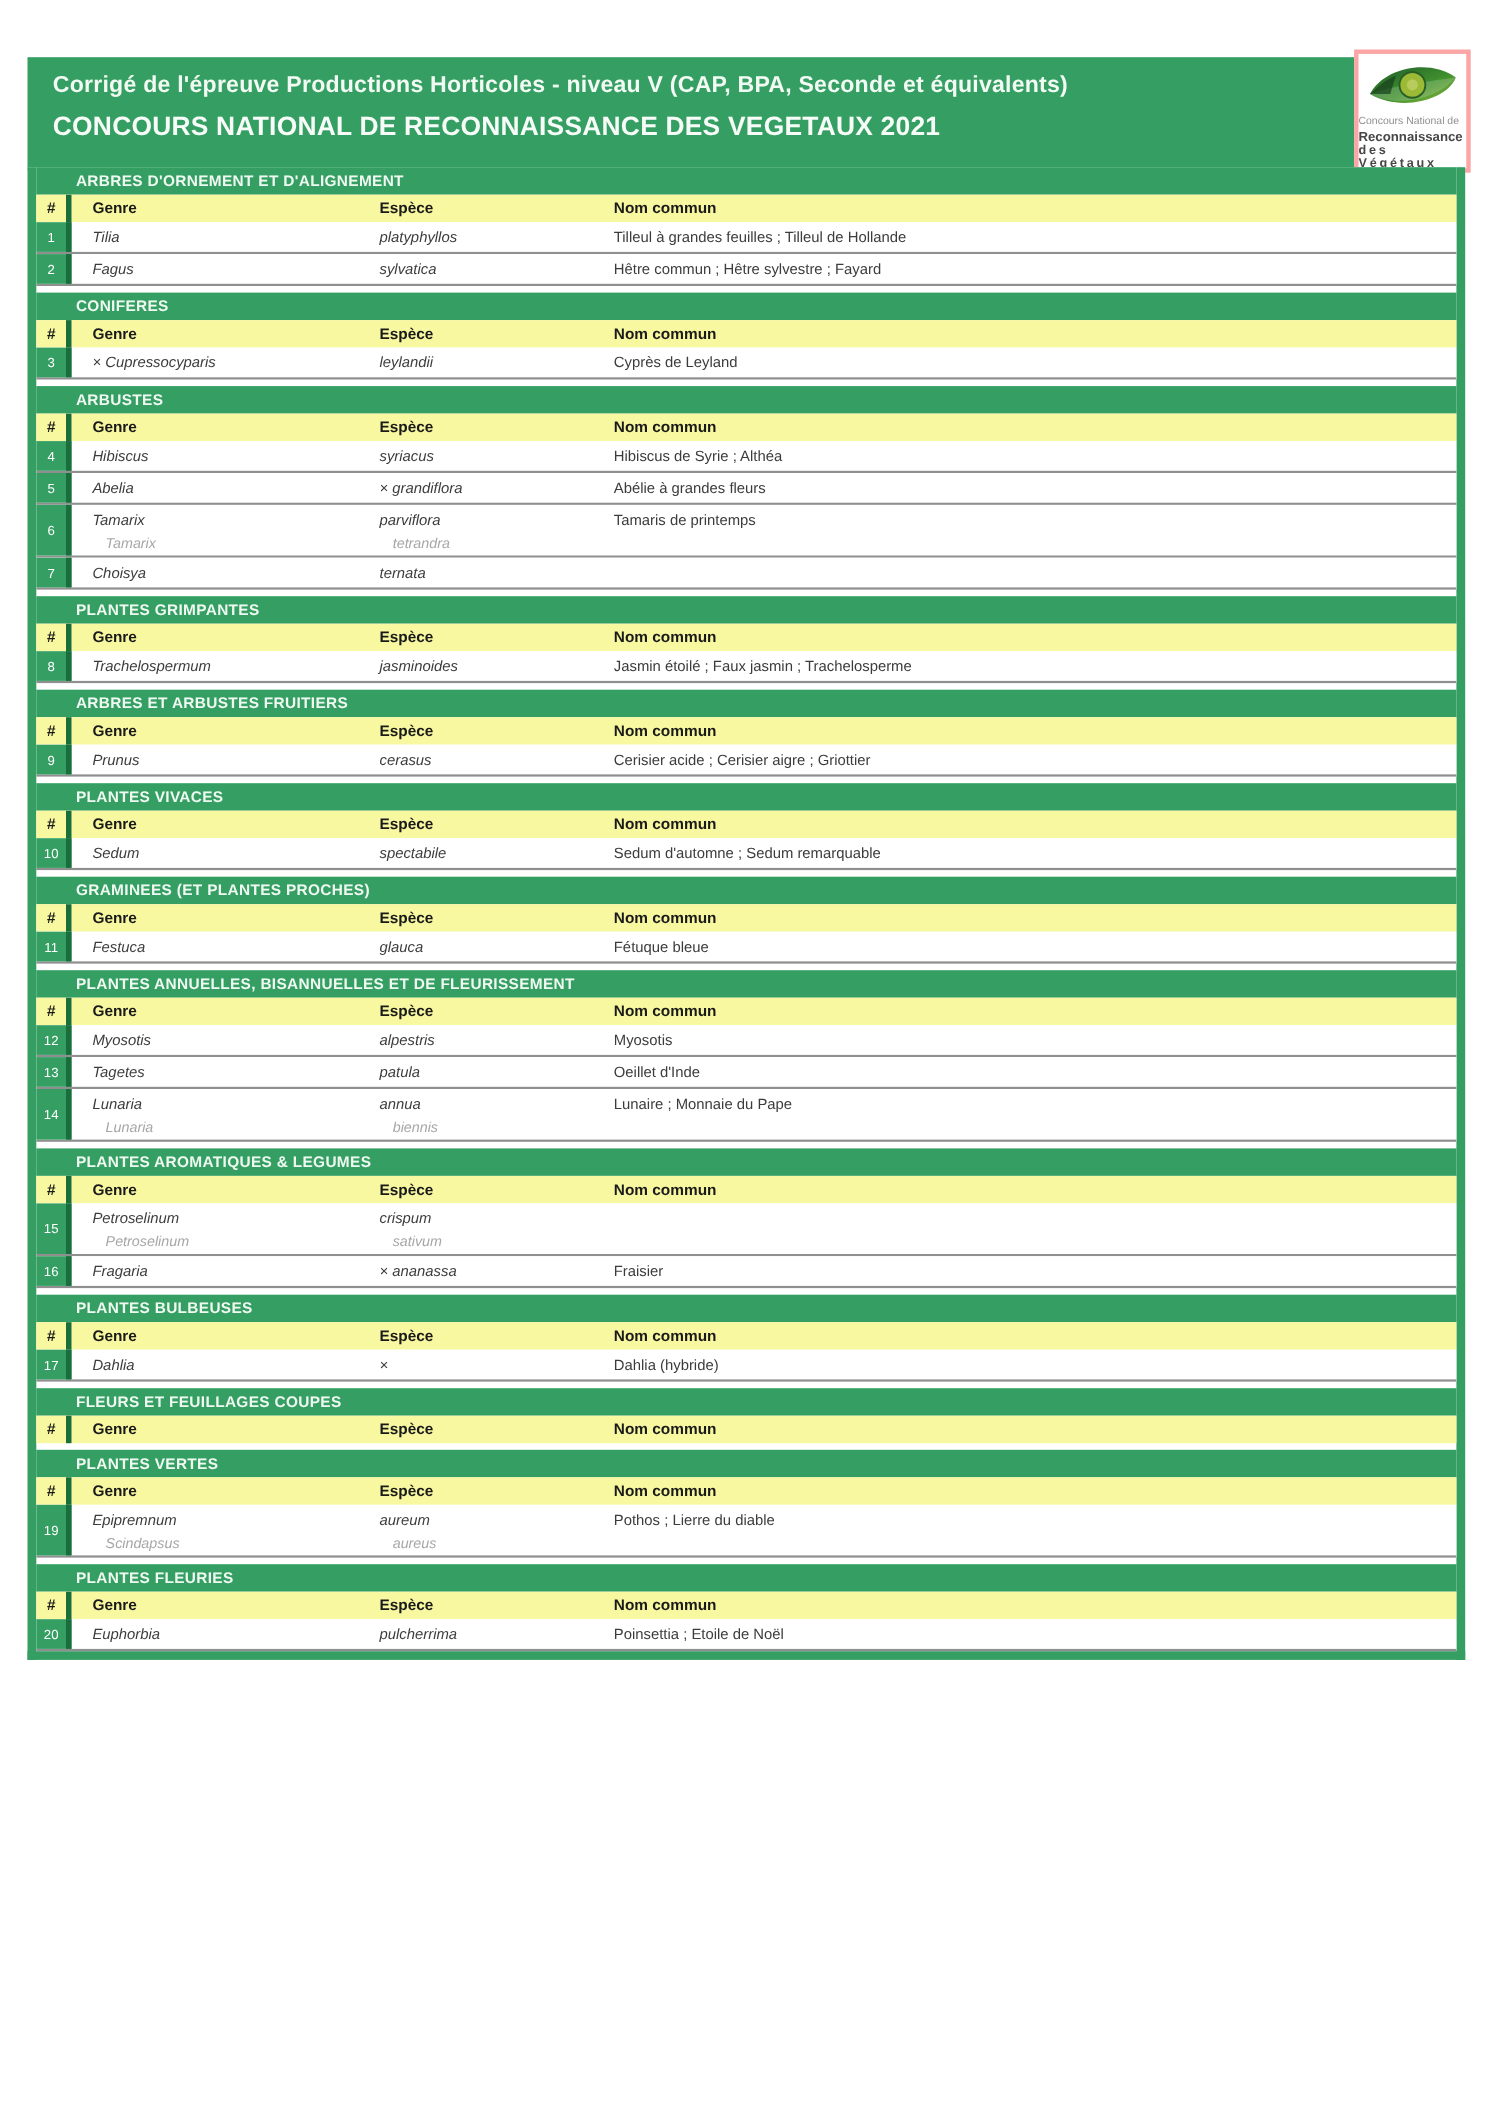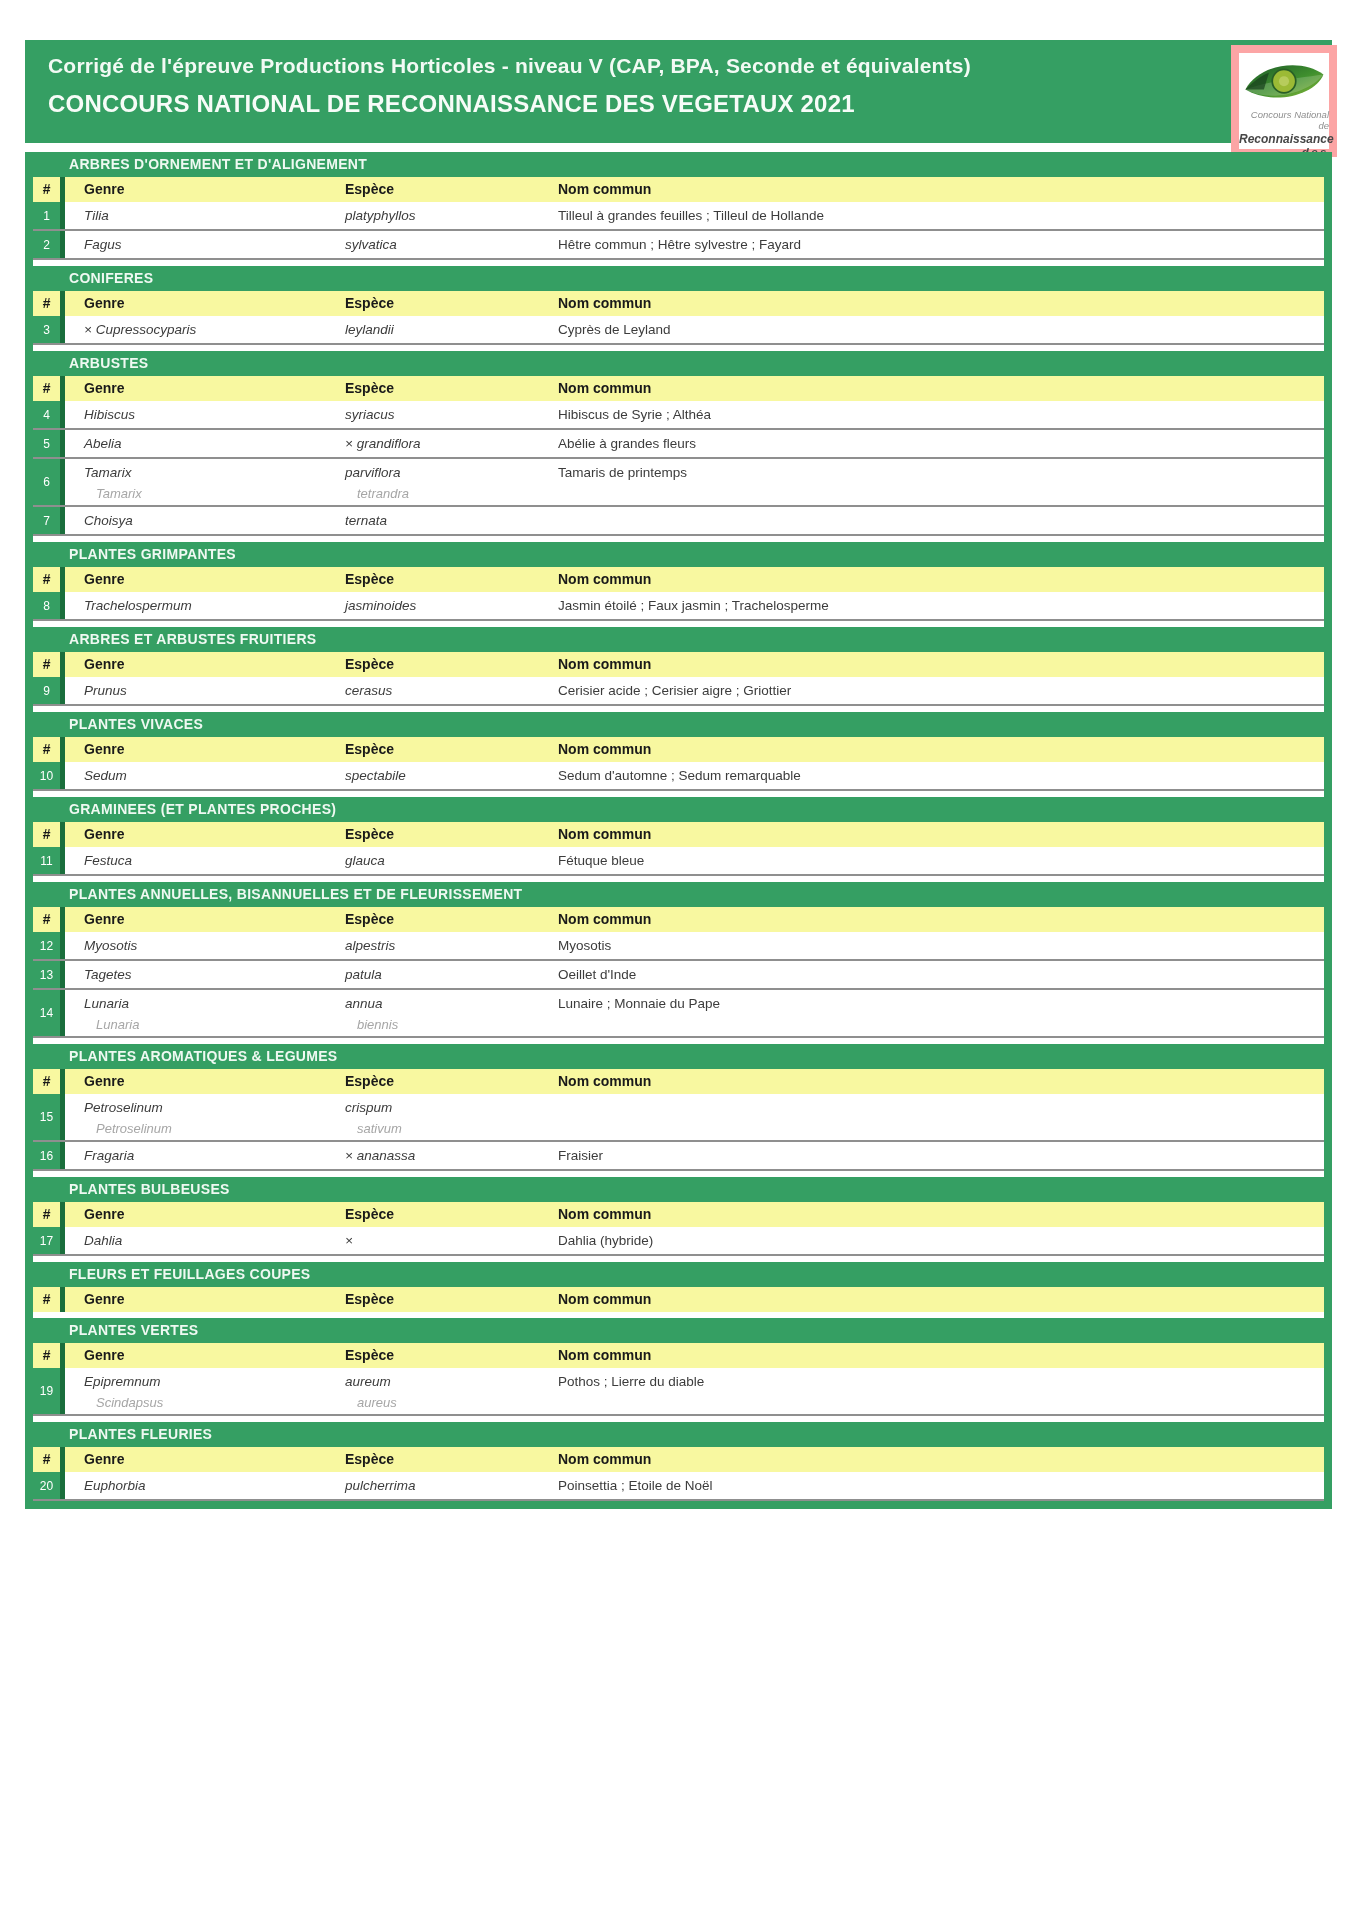"Corrigé de l'épreuve Productions" .banner { top: 40px -> 52px }
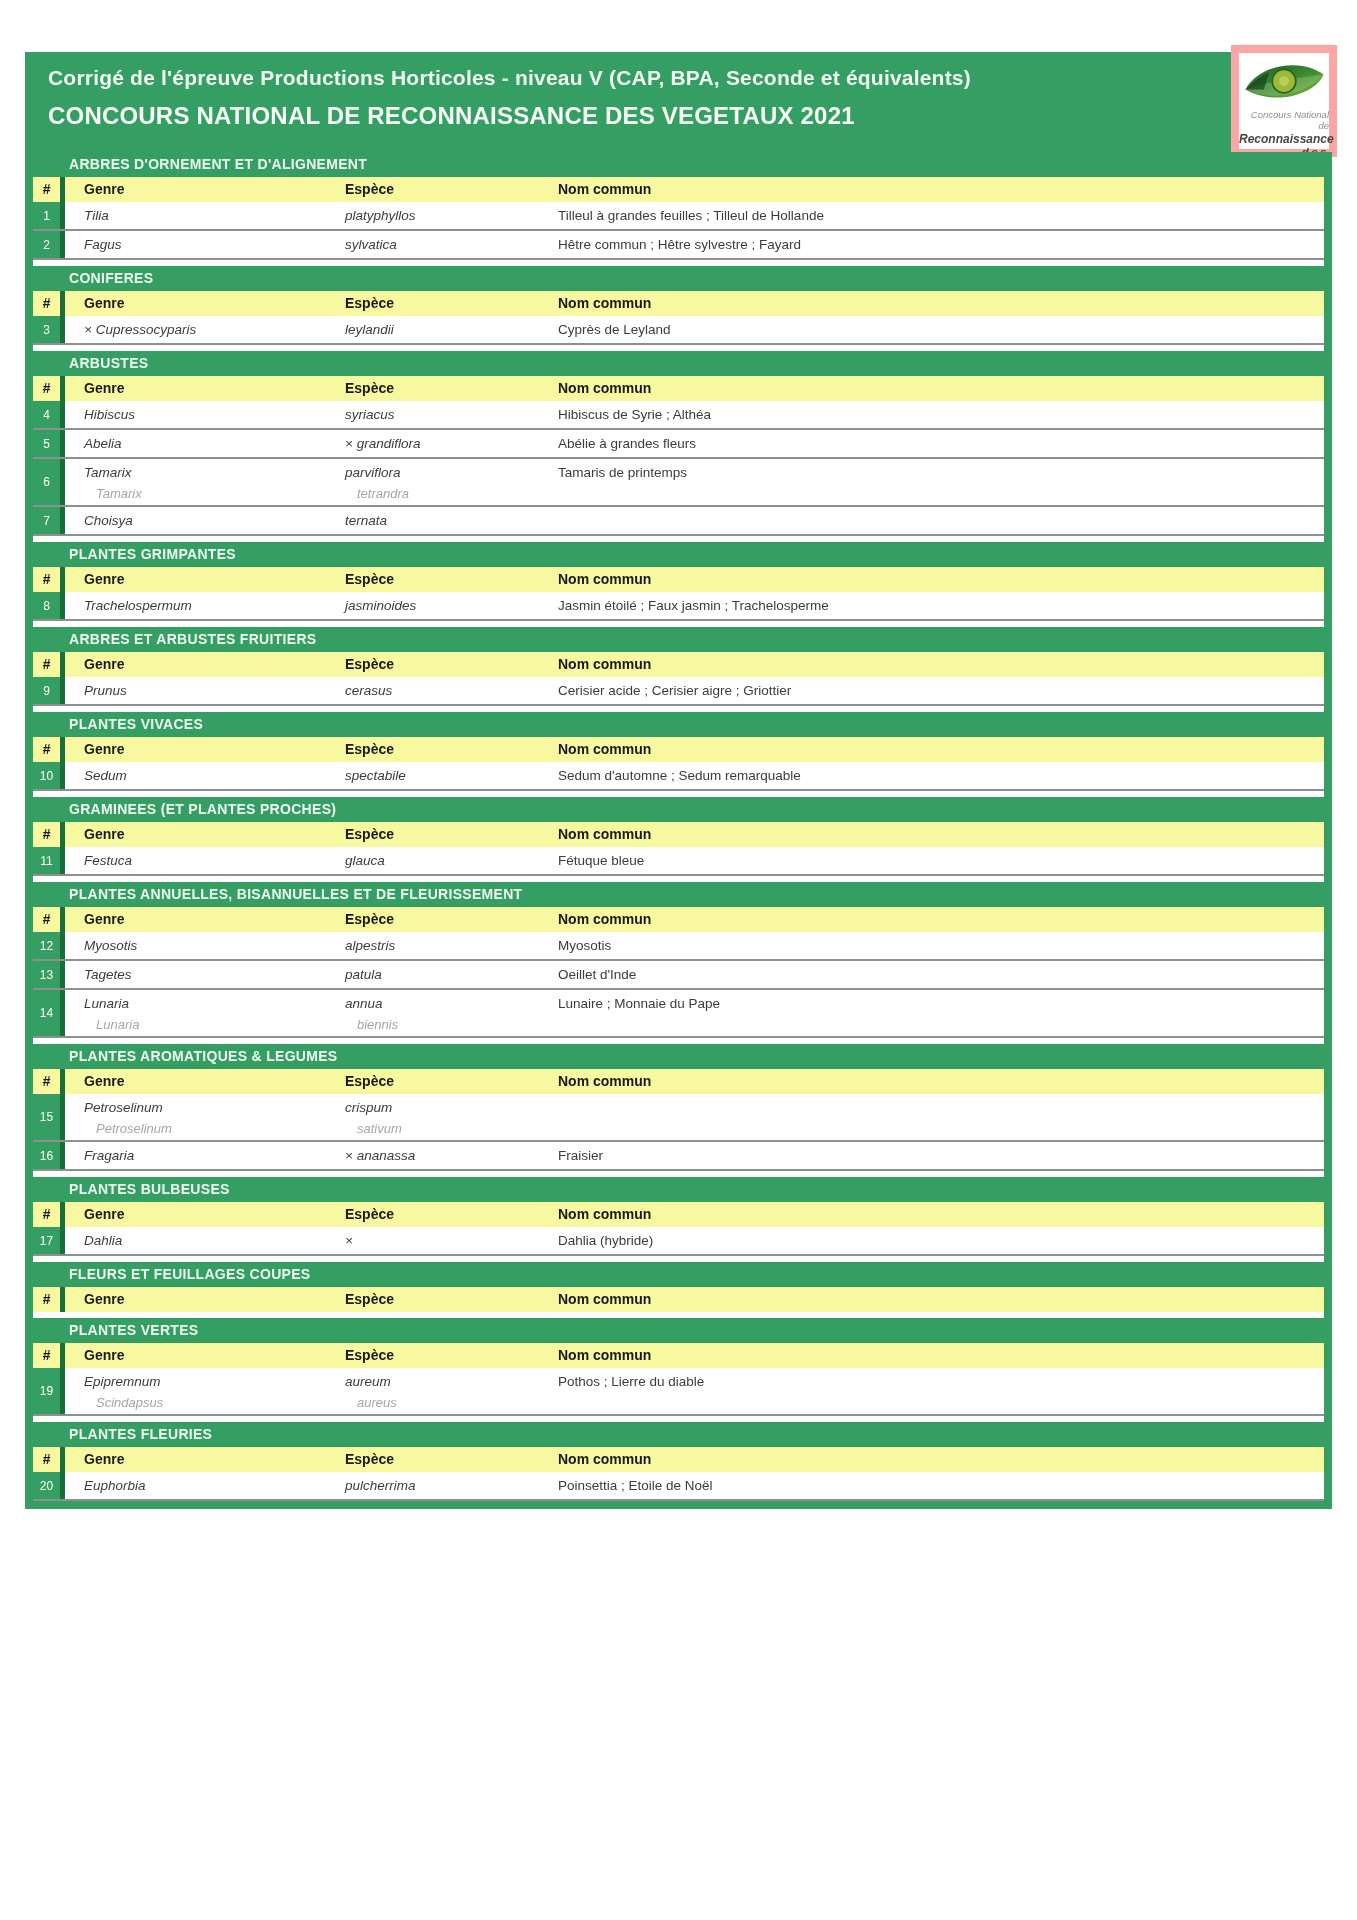"Concours National de" .logo { border: 8px solid #fca5a5 -> 4px solid #fca5a5; font-style: italic -> none; text-align: right -> left }
